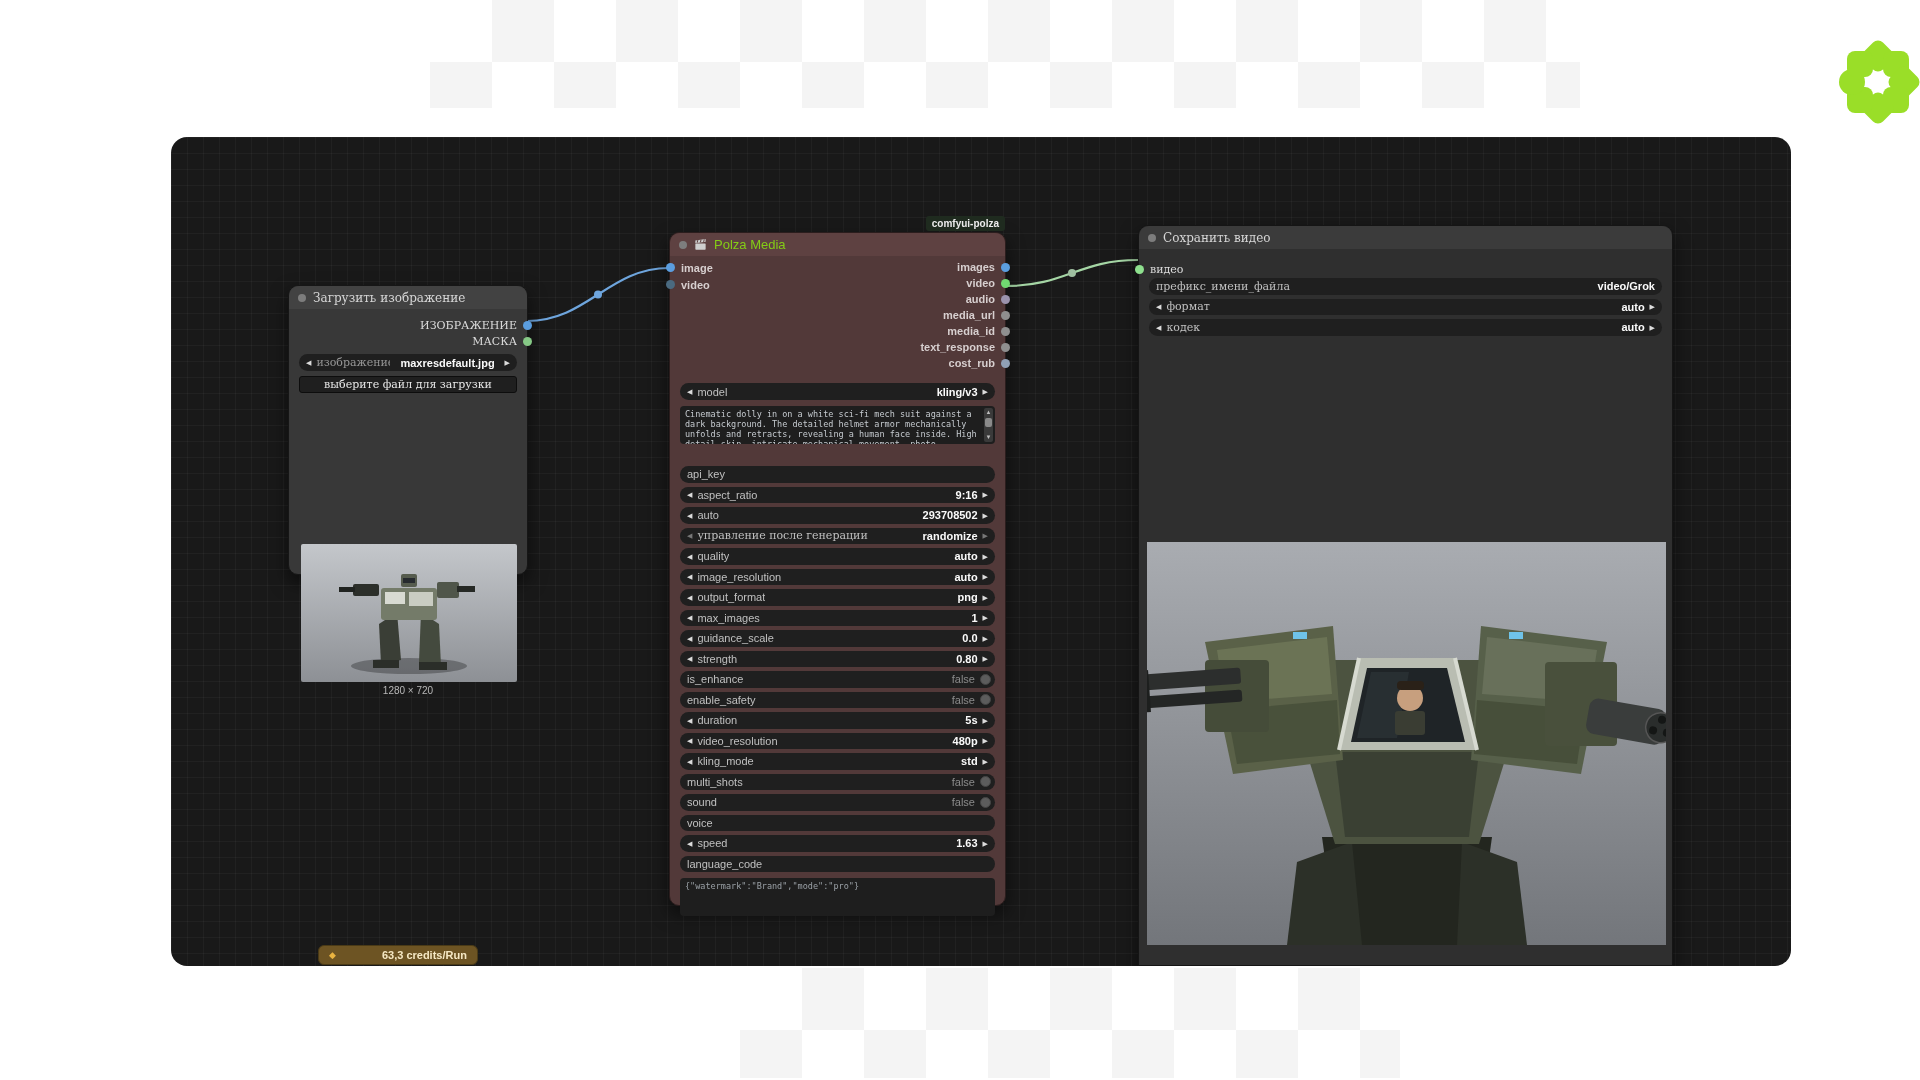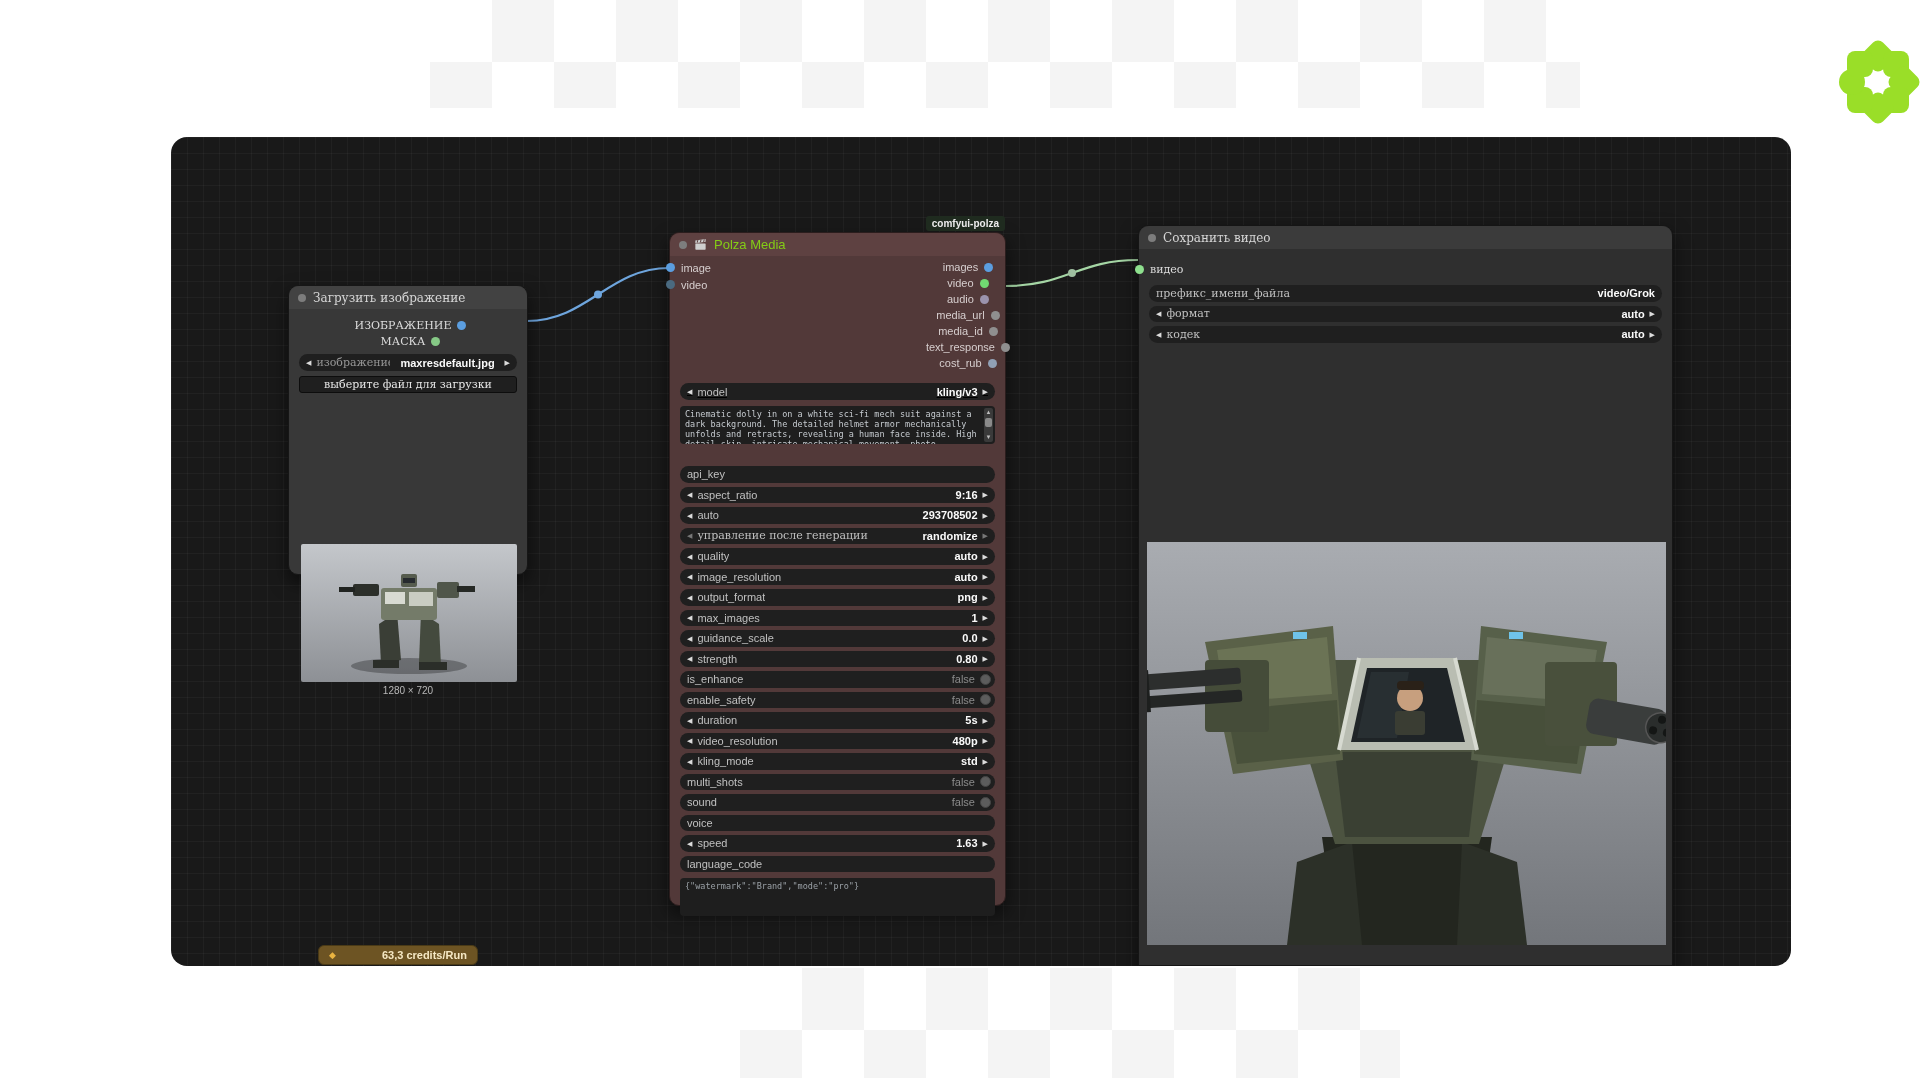"image" .slots { font-weight: none -> bold }
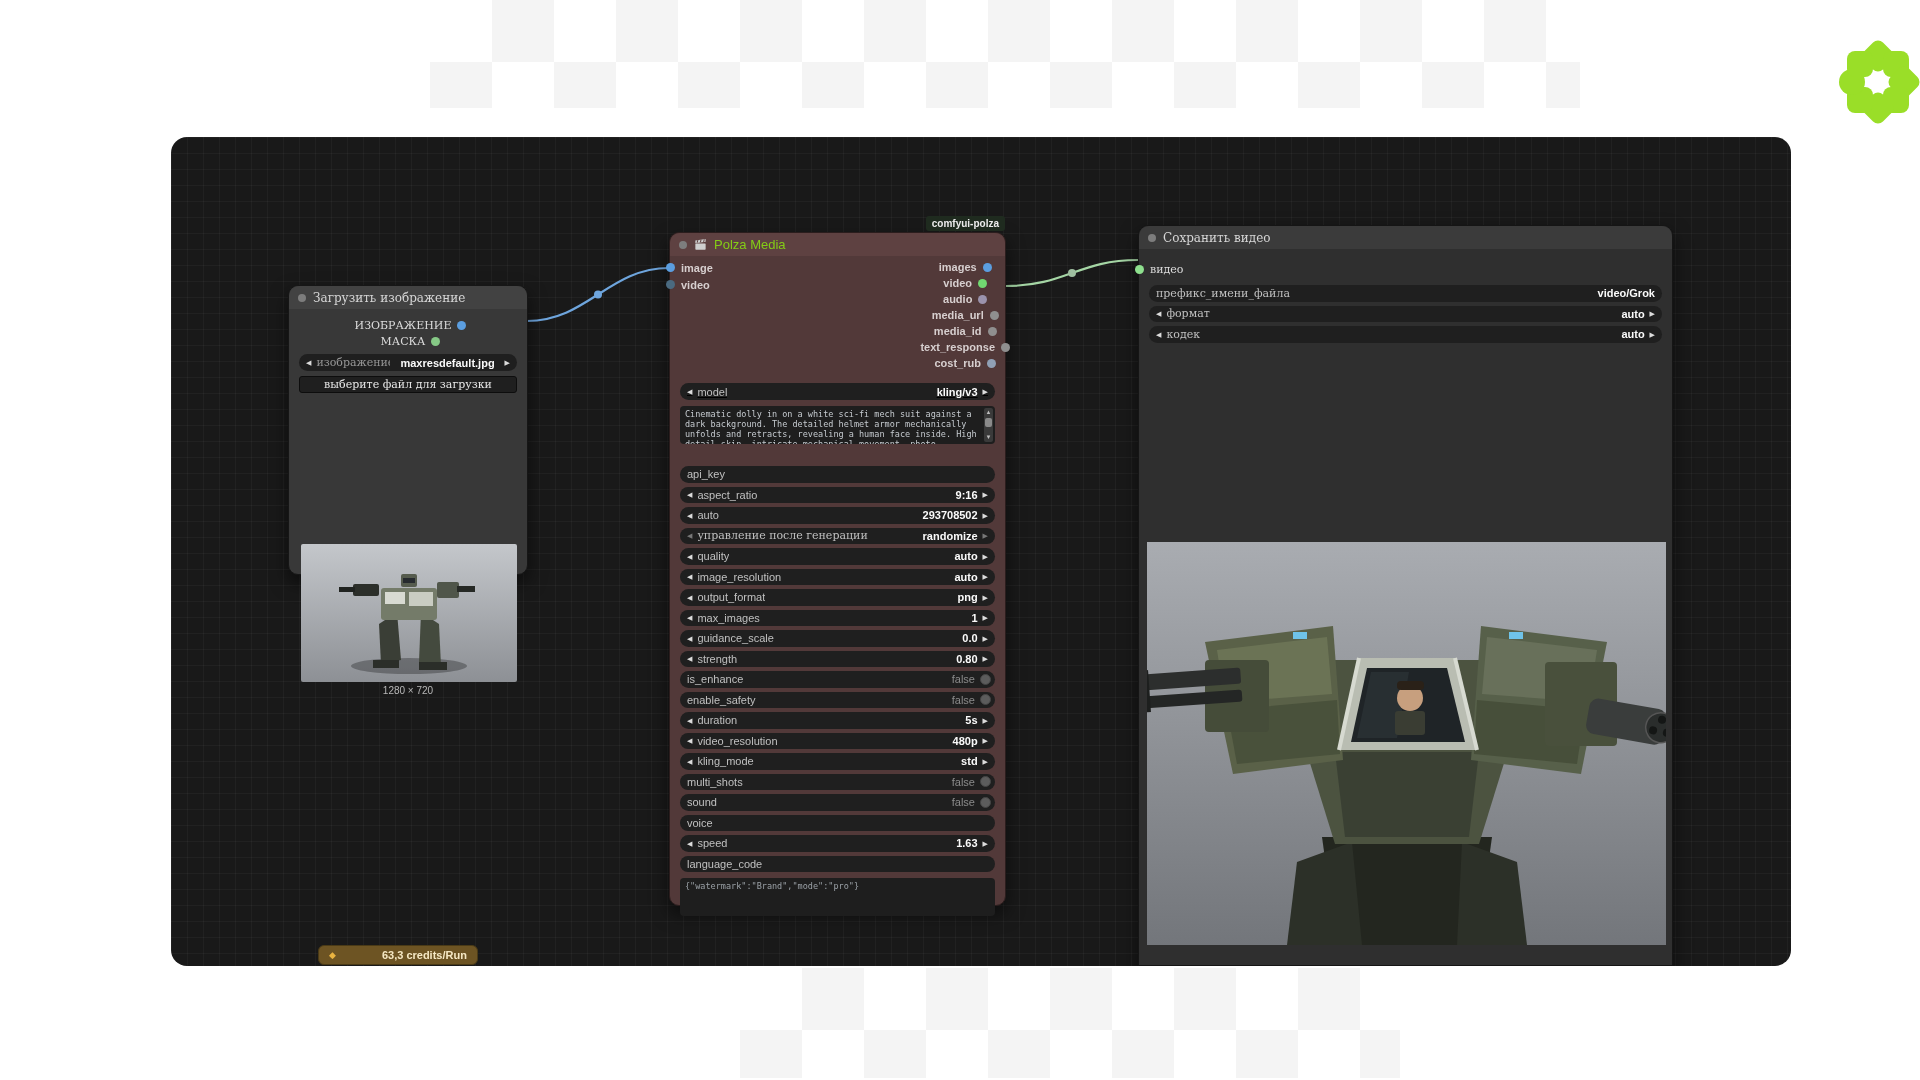"images" .slot-row-r { justify-content: center -> flex-end }
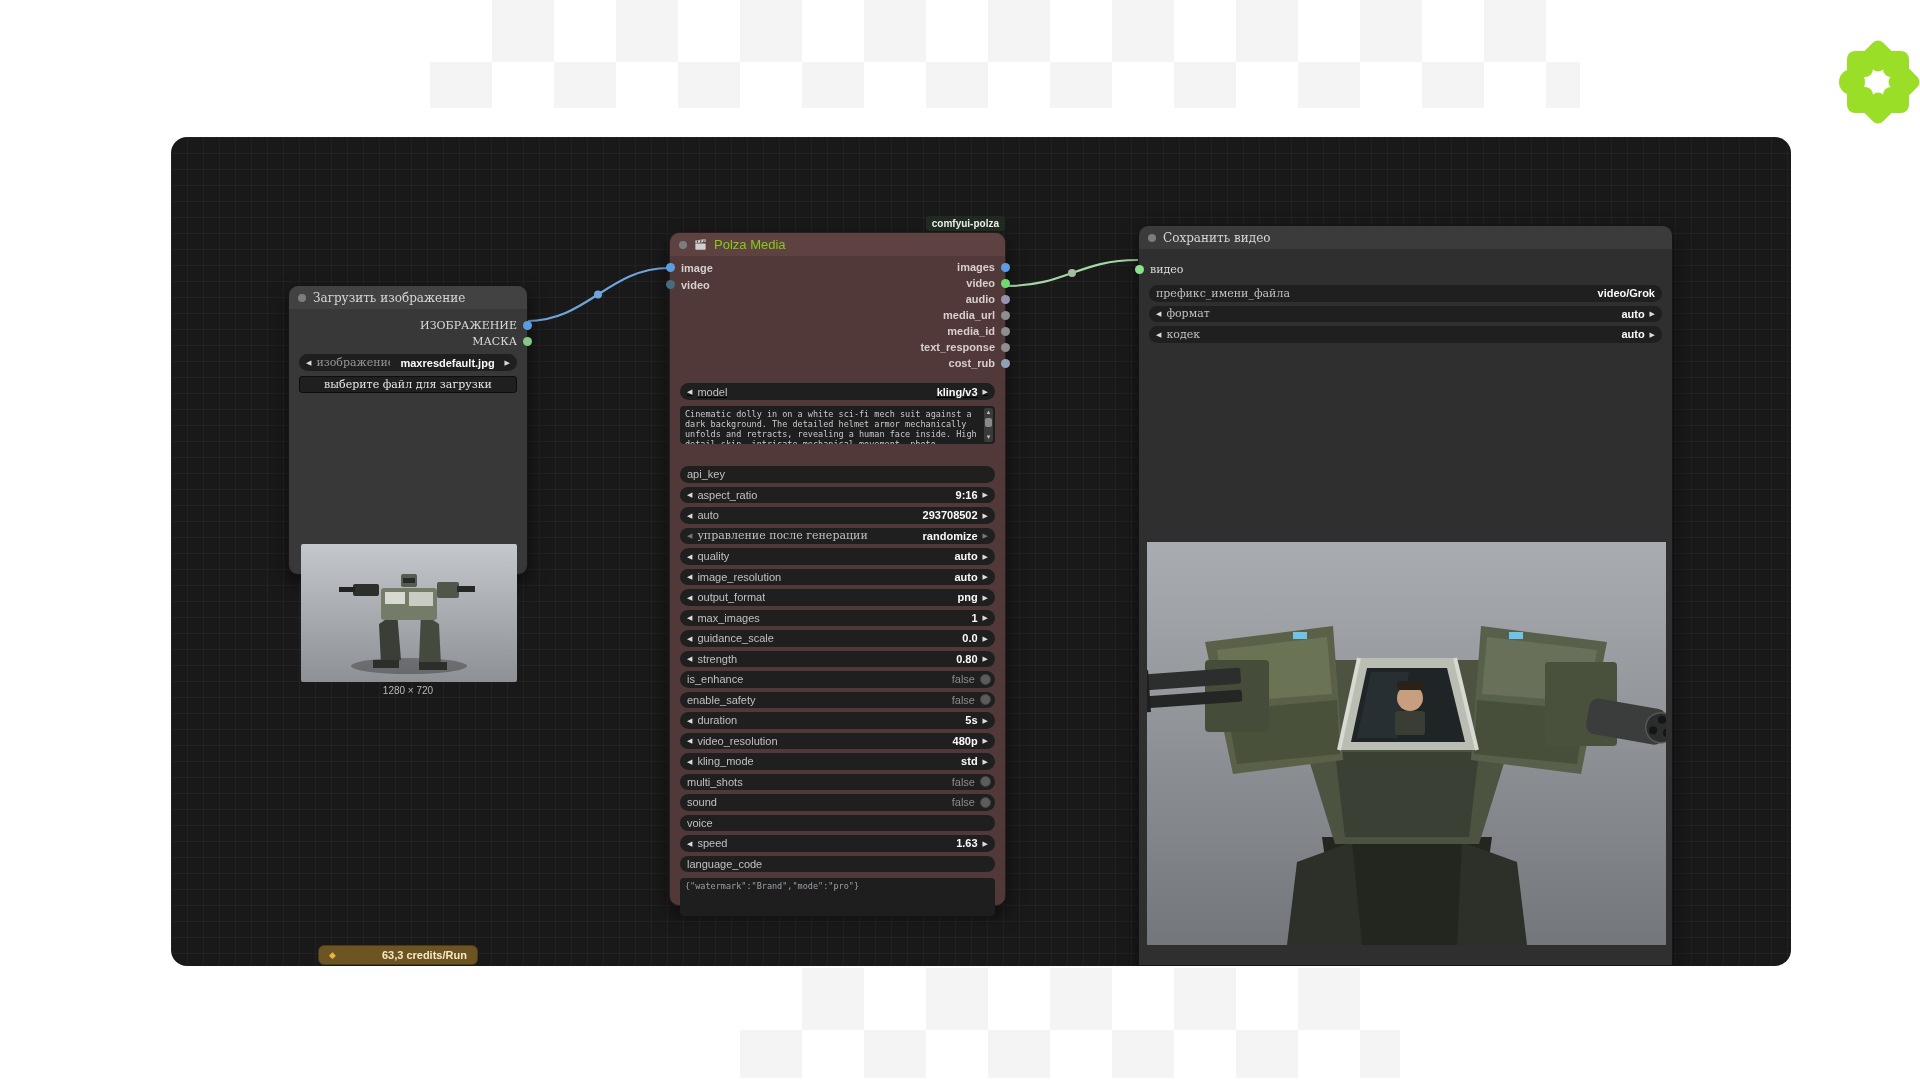"префикс_имени_файла" .n-save .widgets { margin-top: 7px -> 0 }
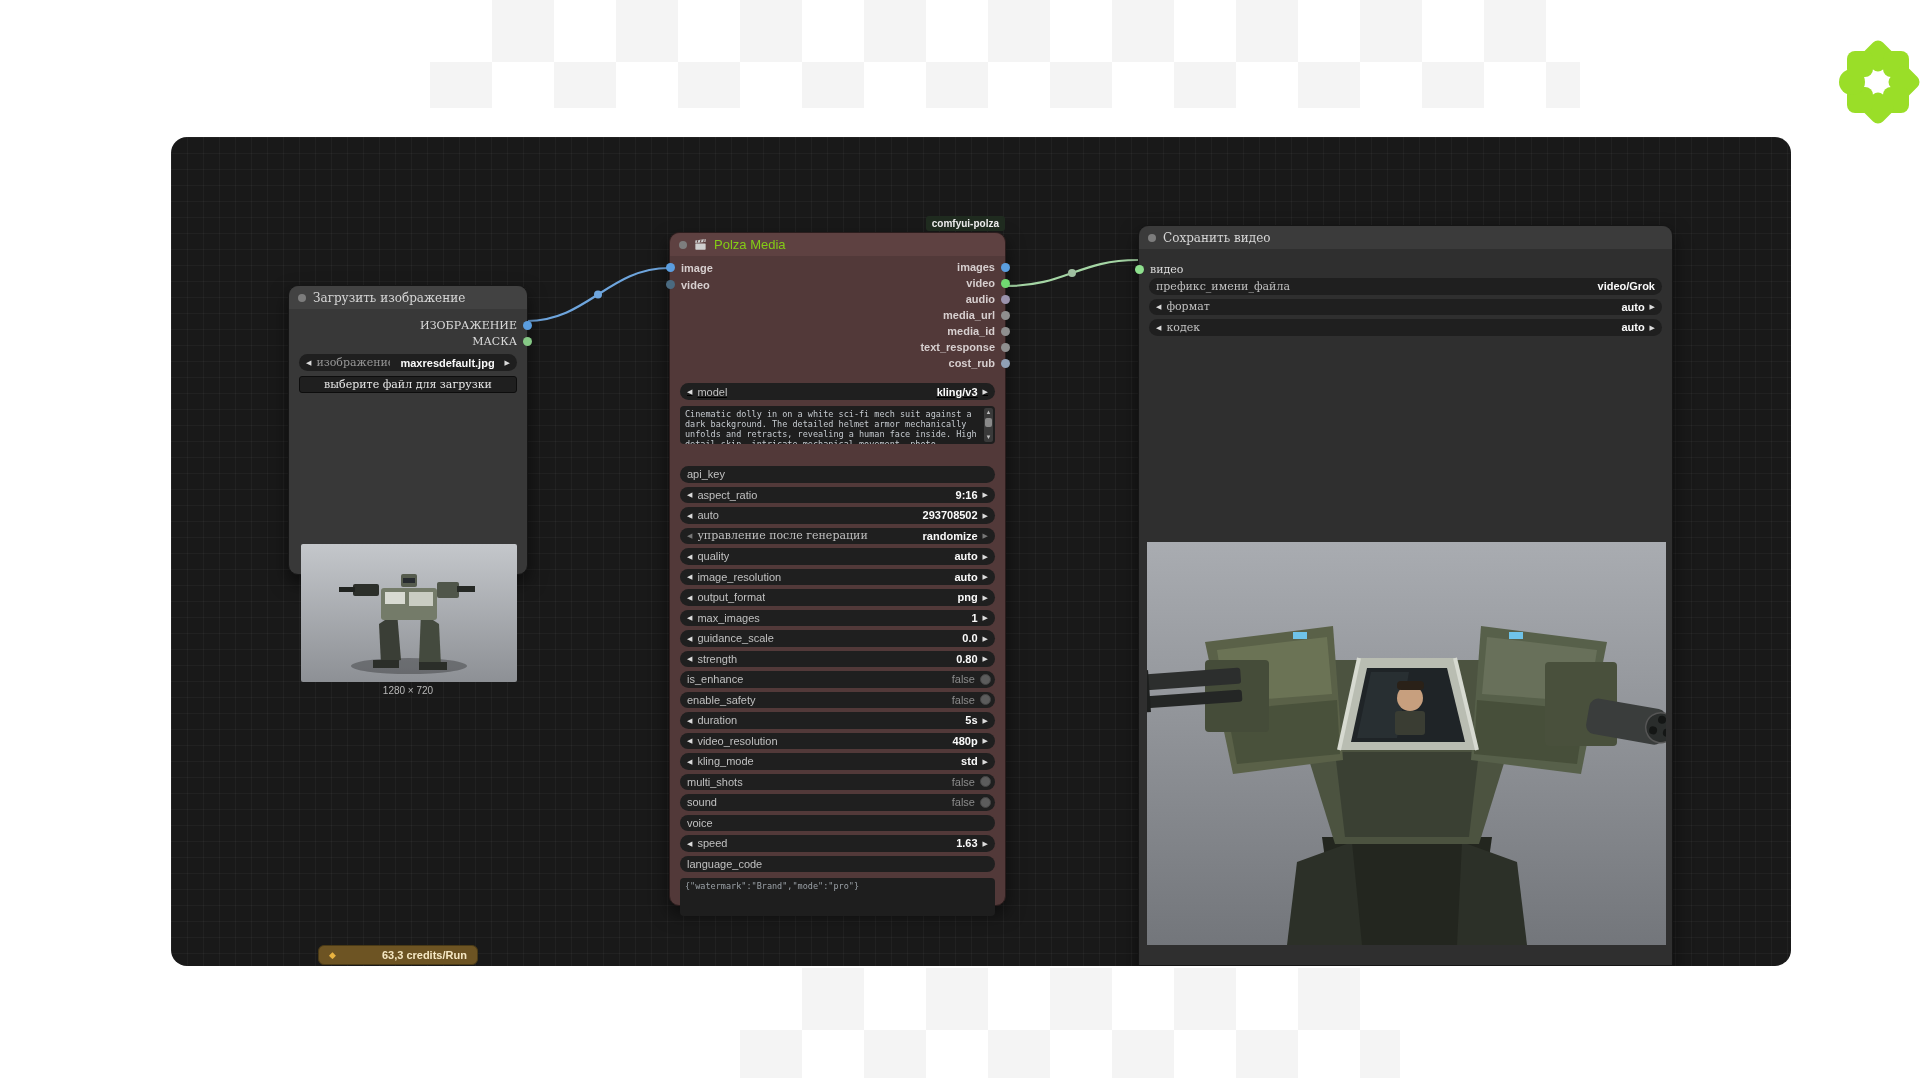"model" .model-row { text-decoration: underline -> none }
